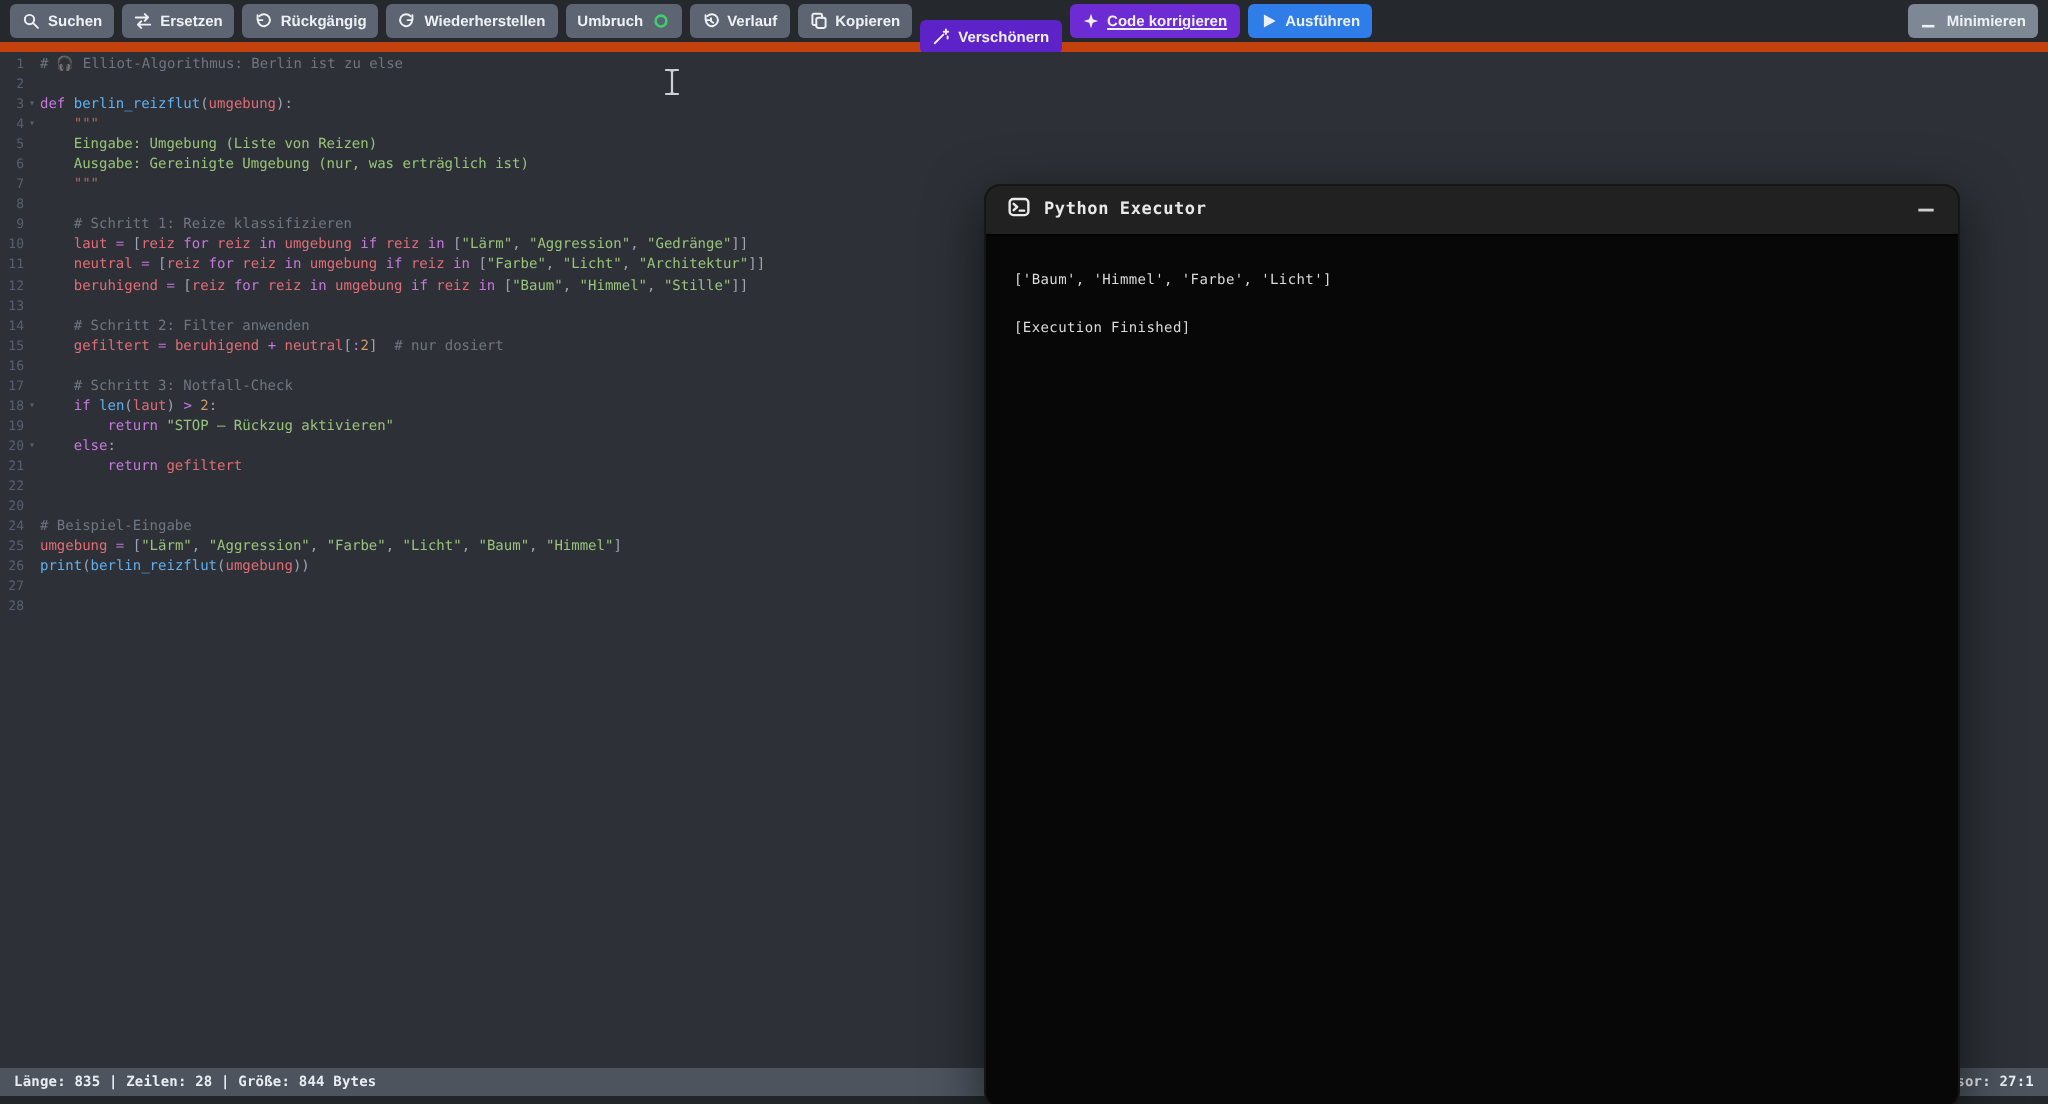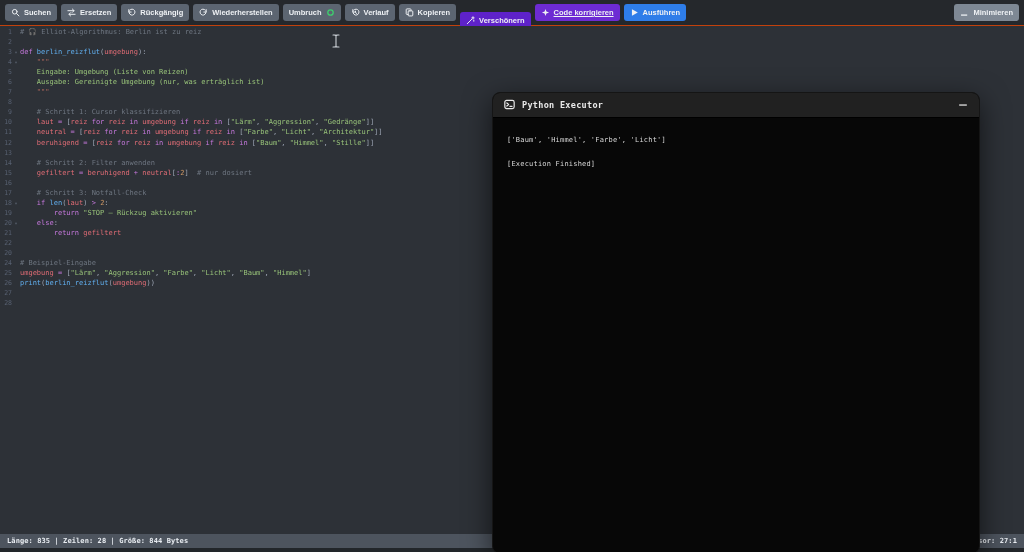"Suchen" .toolbar { border-bottom: 1px solid #c2410c -> 5px solid #c2410c }
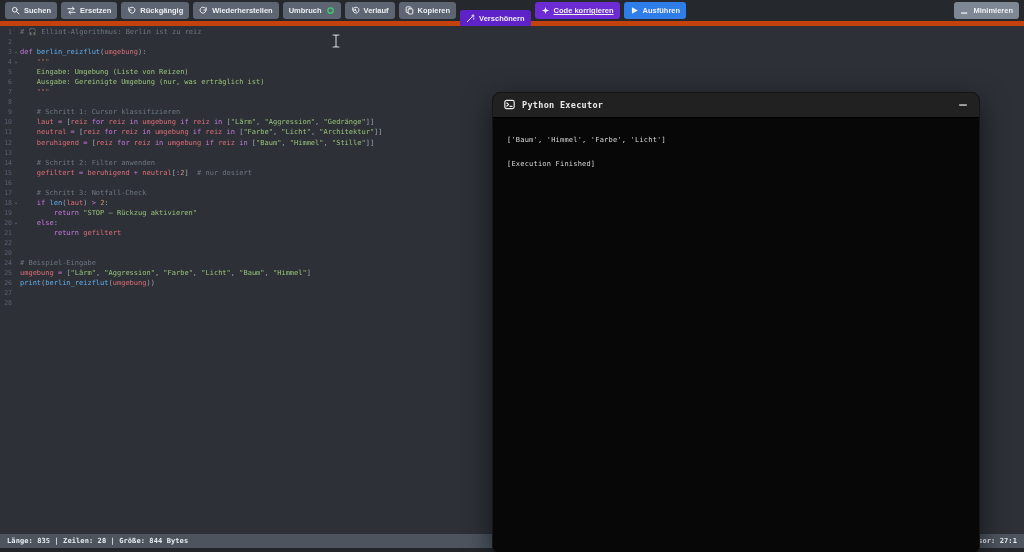"# 🎧 Elliot-Algorithmus: Berlin ist" span.cm { text: reiz -> else }
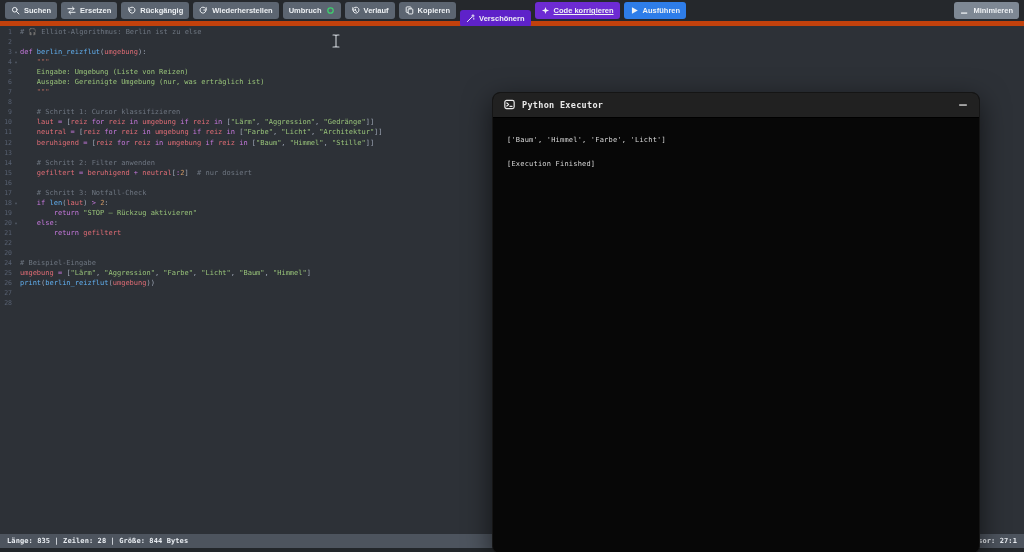"# Schritt 1: Cursor klassifizieren" span.cm { text: Cursor -> Reize }
